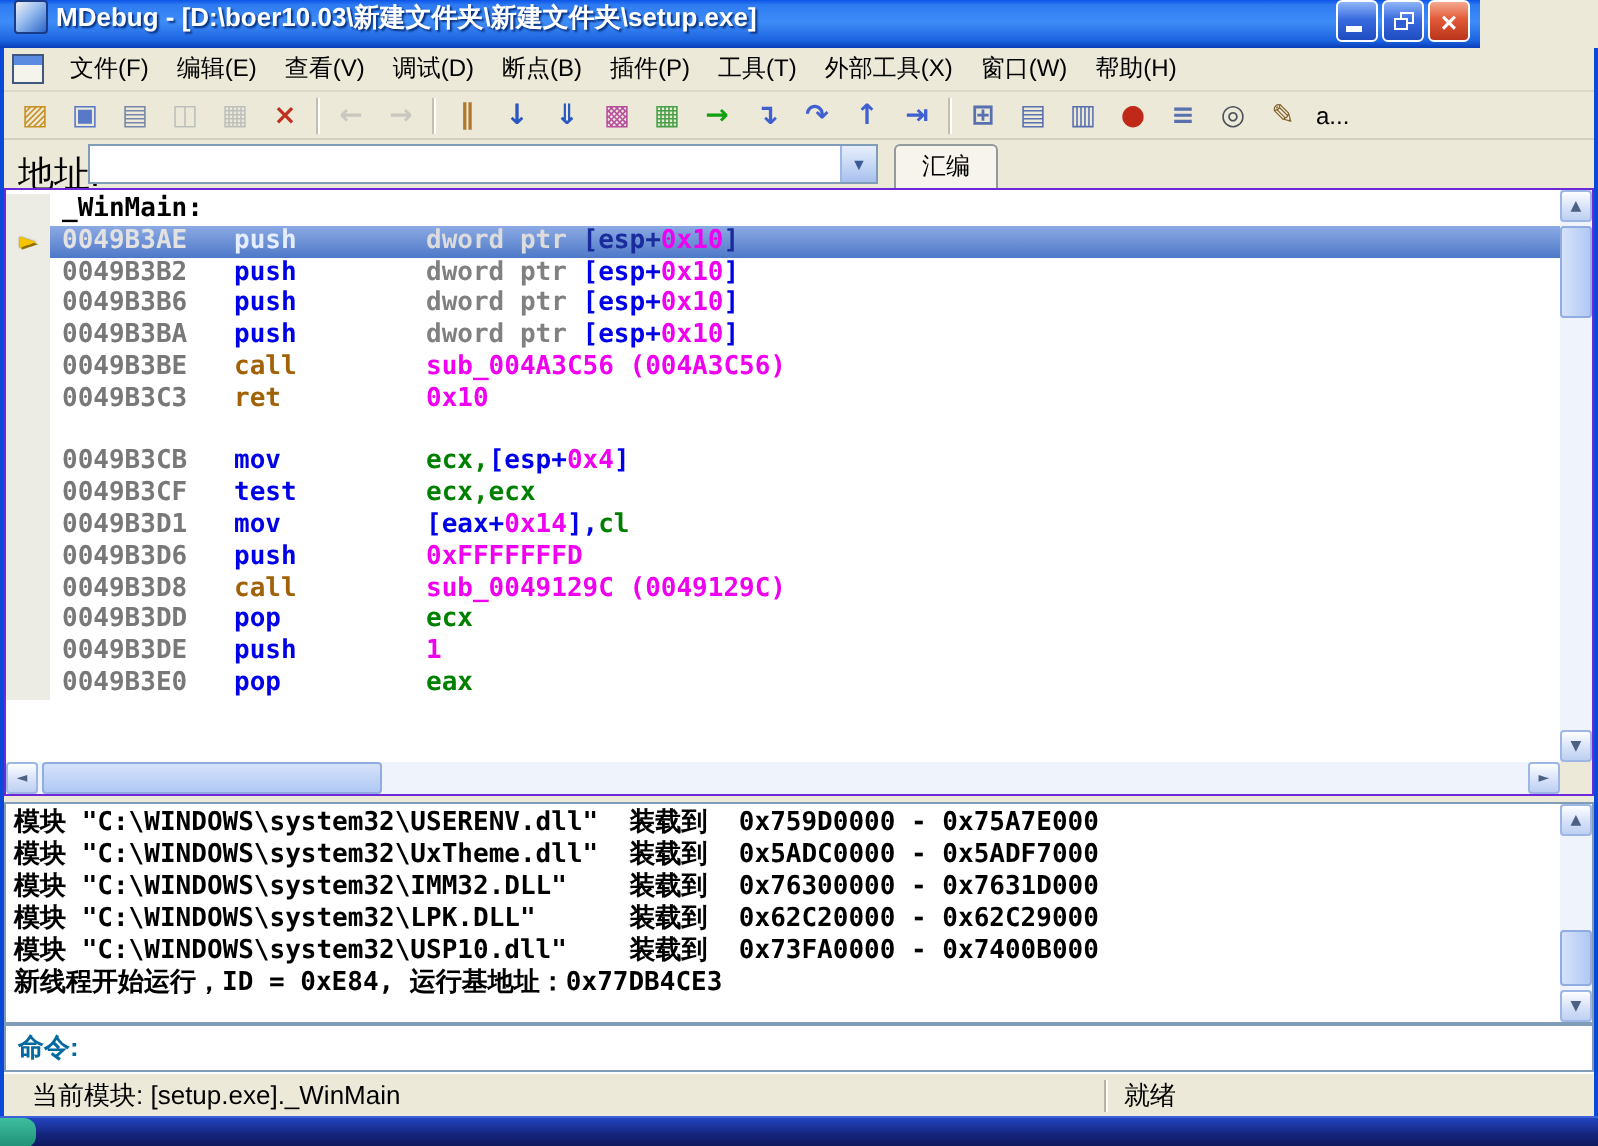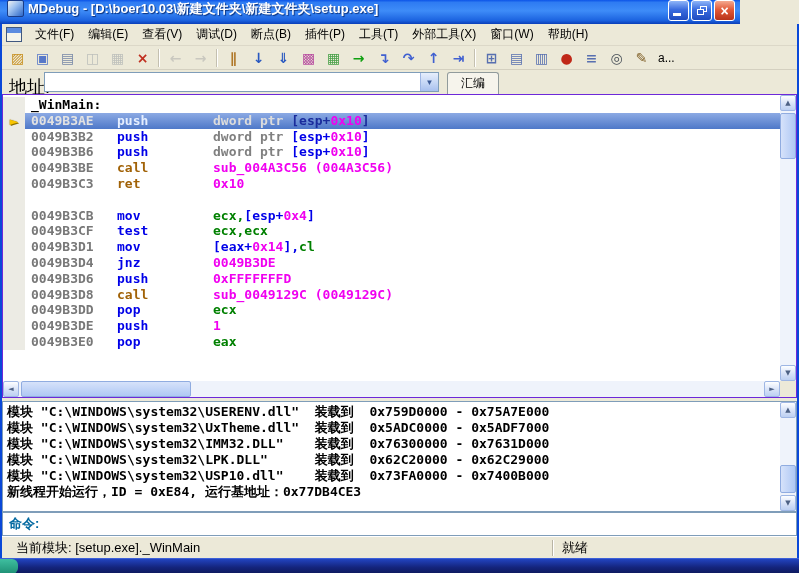"0049B3BA push dword ptr [esp+0x10]" div.drow { html: none -> <div><span></span><span>0049B3BA</span><span>push</span><span><span>dword ptr </span><span>[esp+</span><span>0x10</span><span>]</span></span></div> }
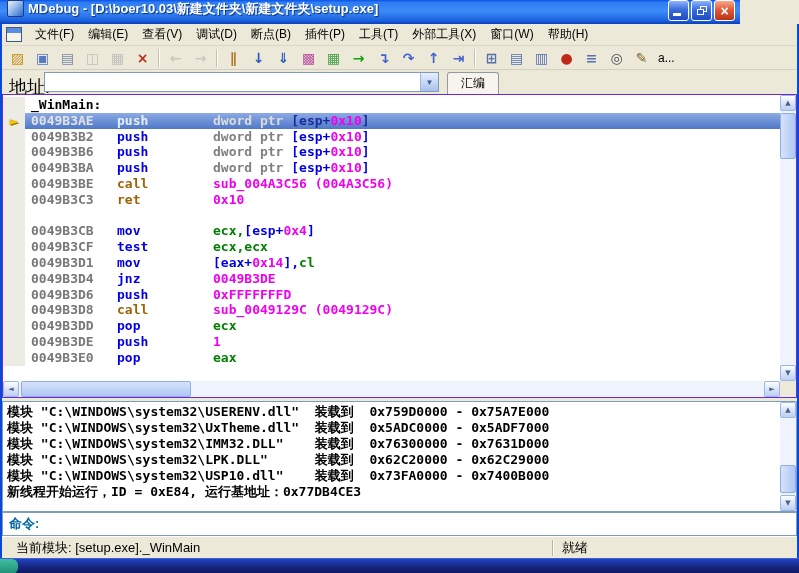"0049B3D4 jnz 0049B3DE" div.drow { html: <div><span></span><span>0049B3D4</span><span>jnz</span><span><span>0049B3DE</span></span></div> -> none }
